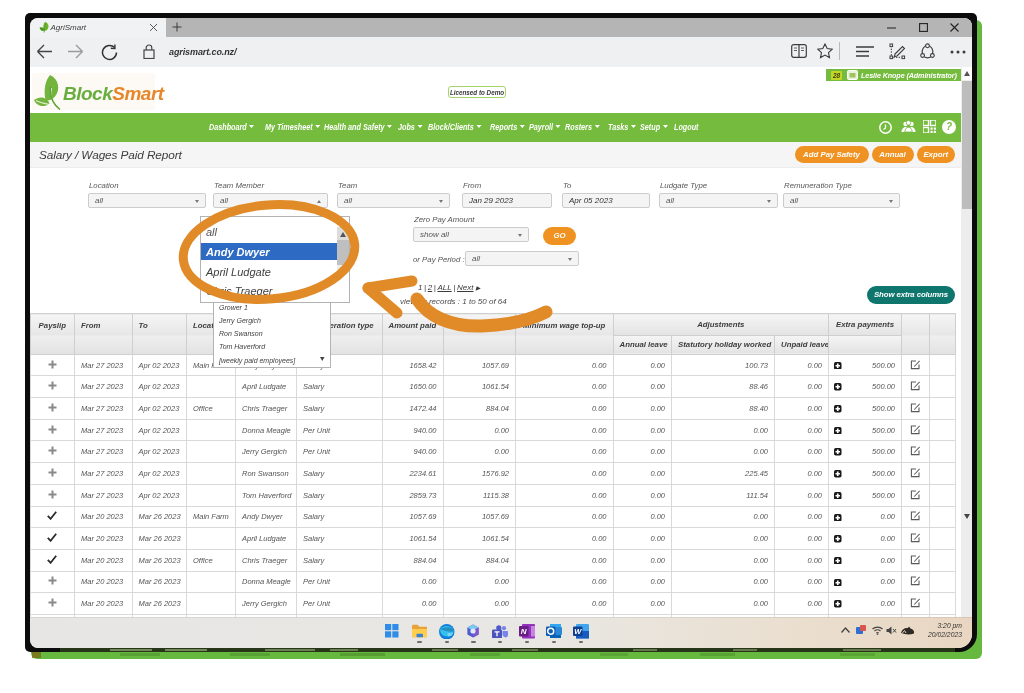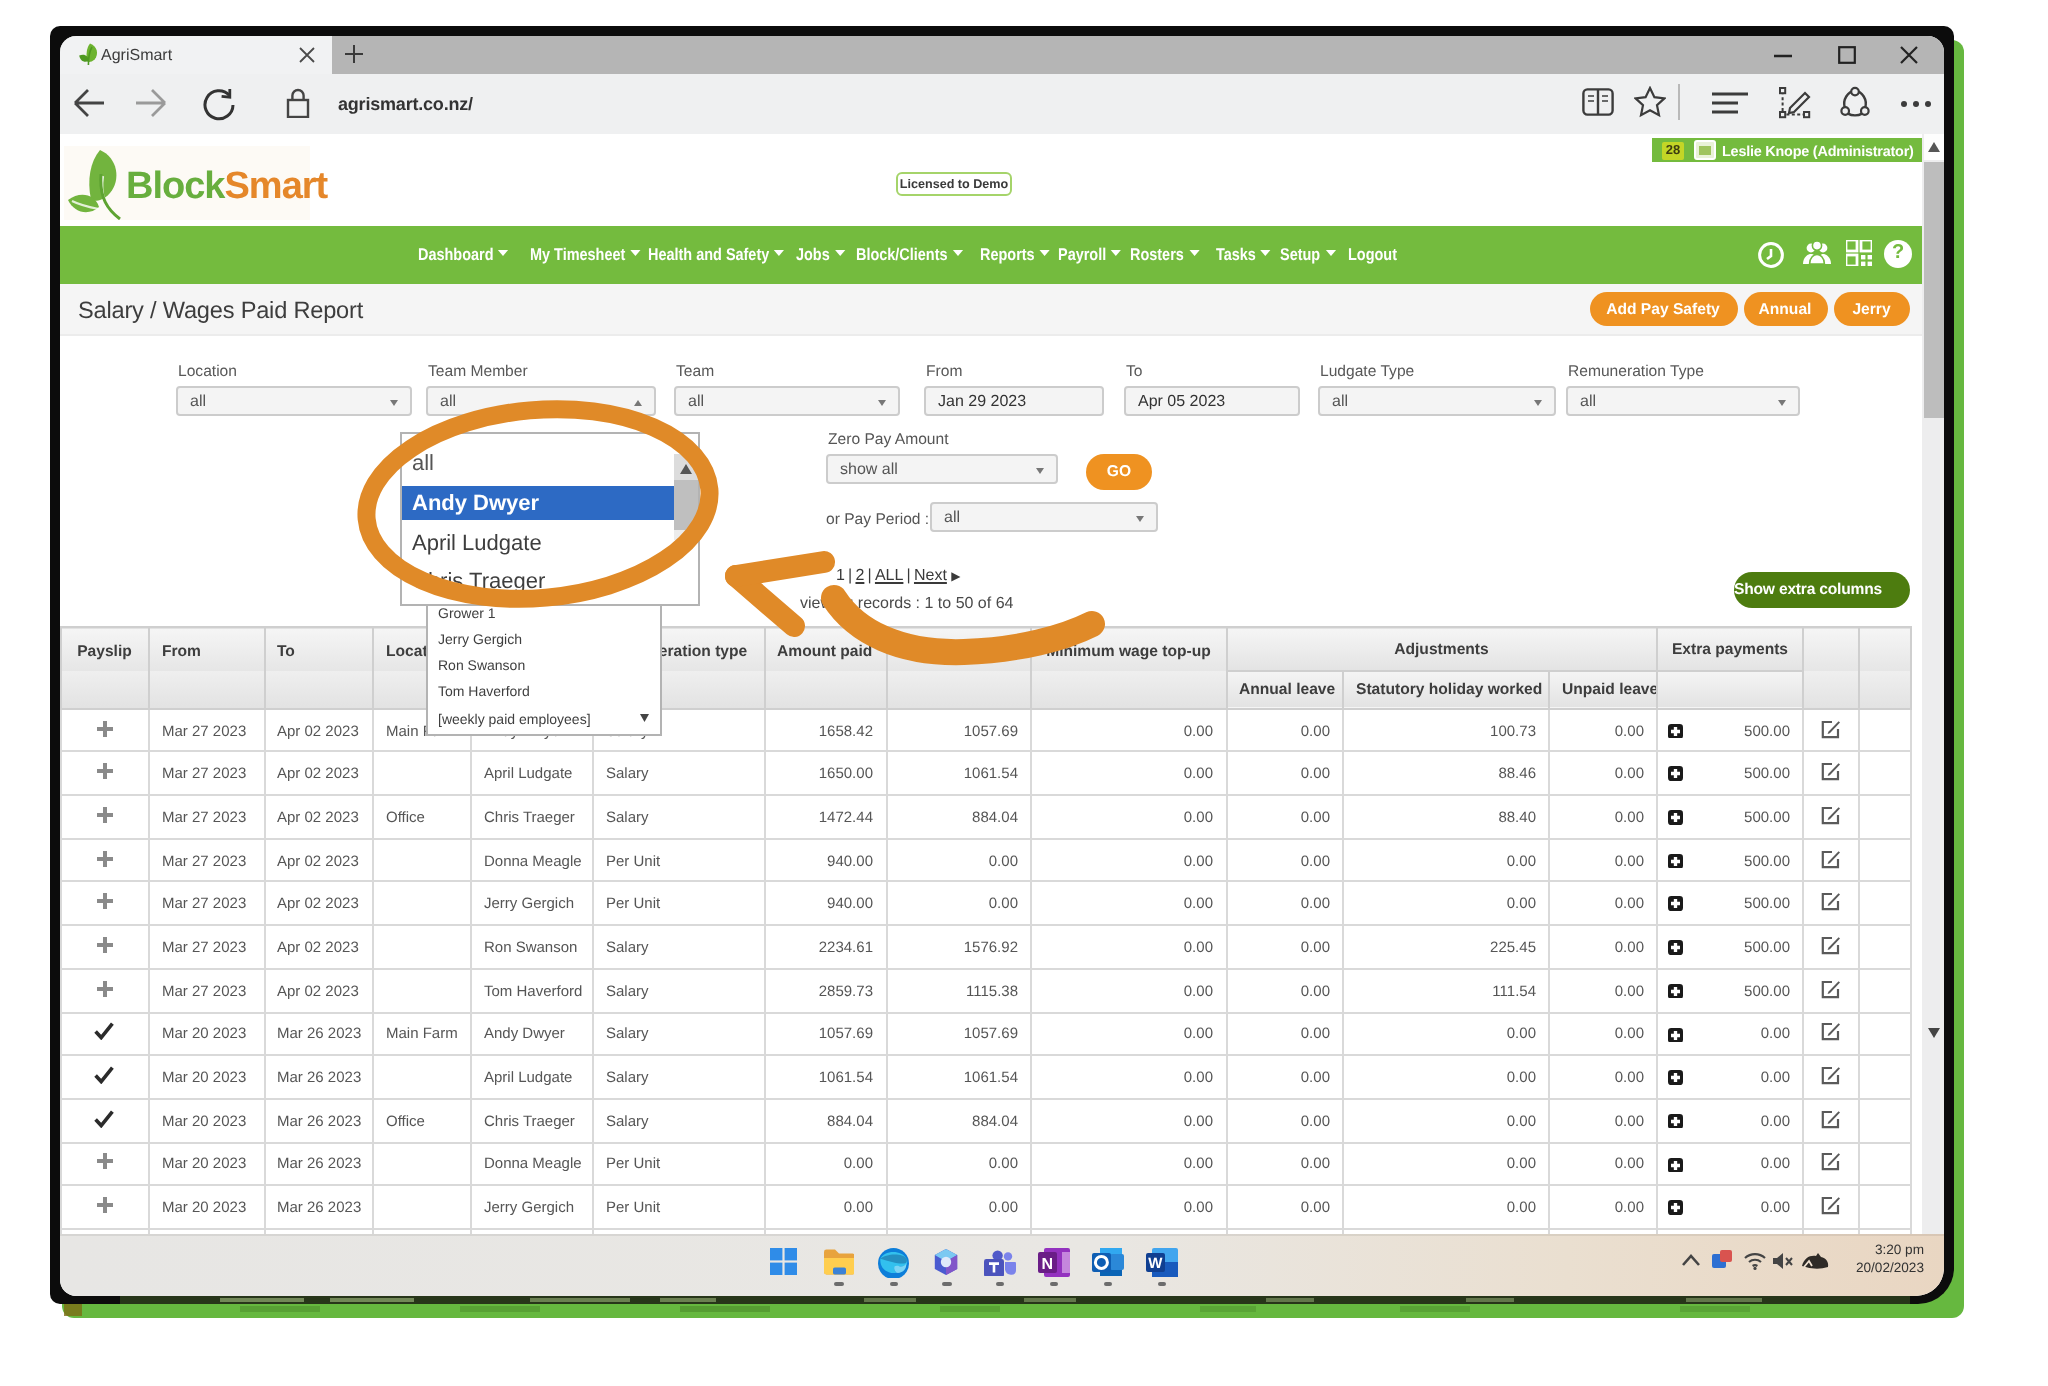"AgriSmart" #P { font-style: none -> italic }
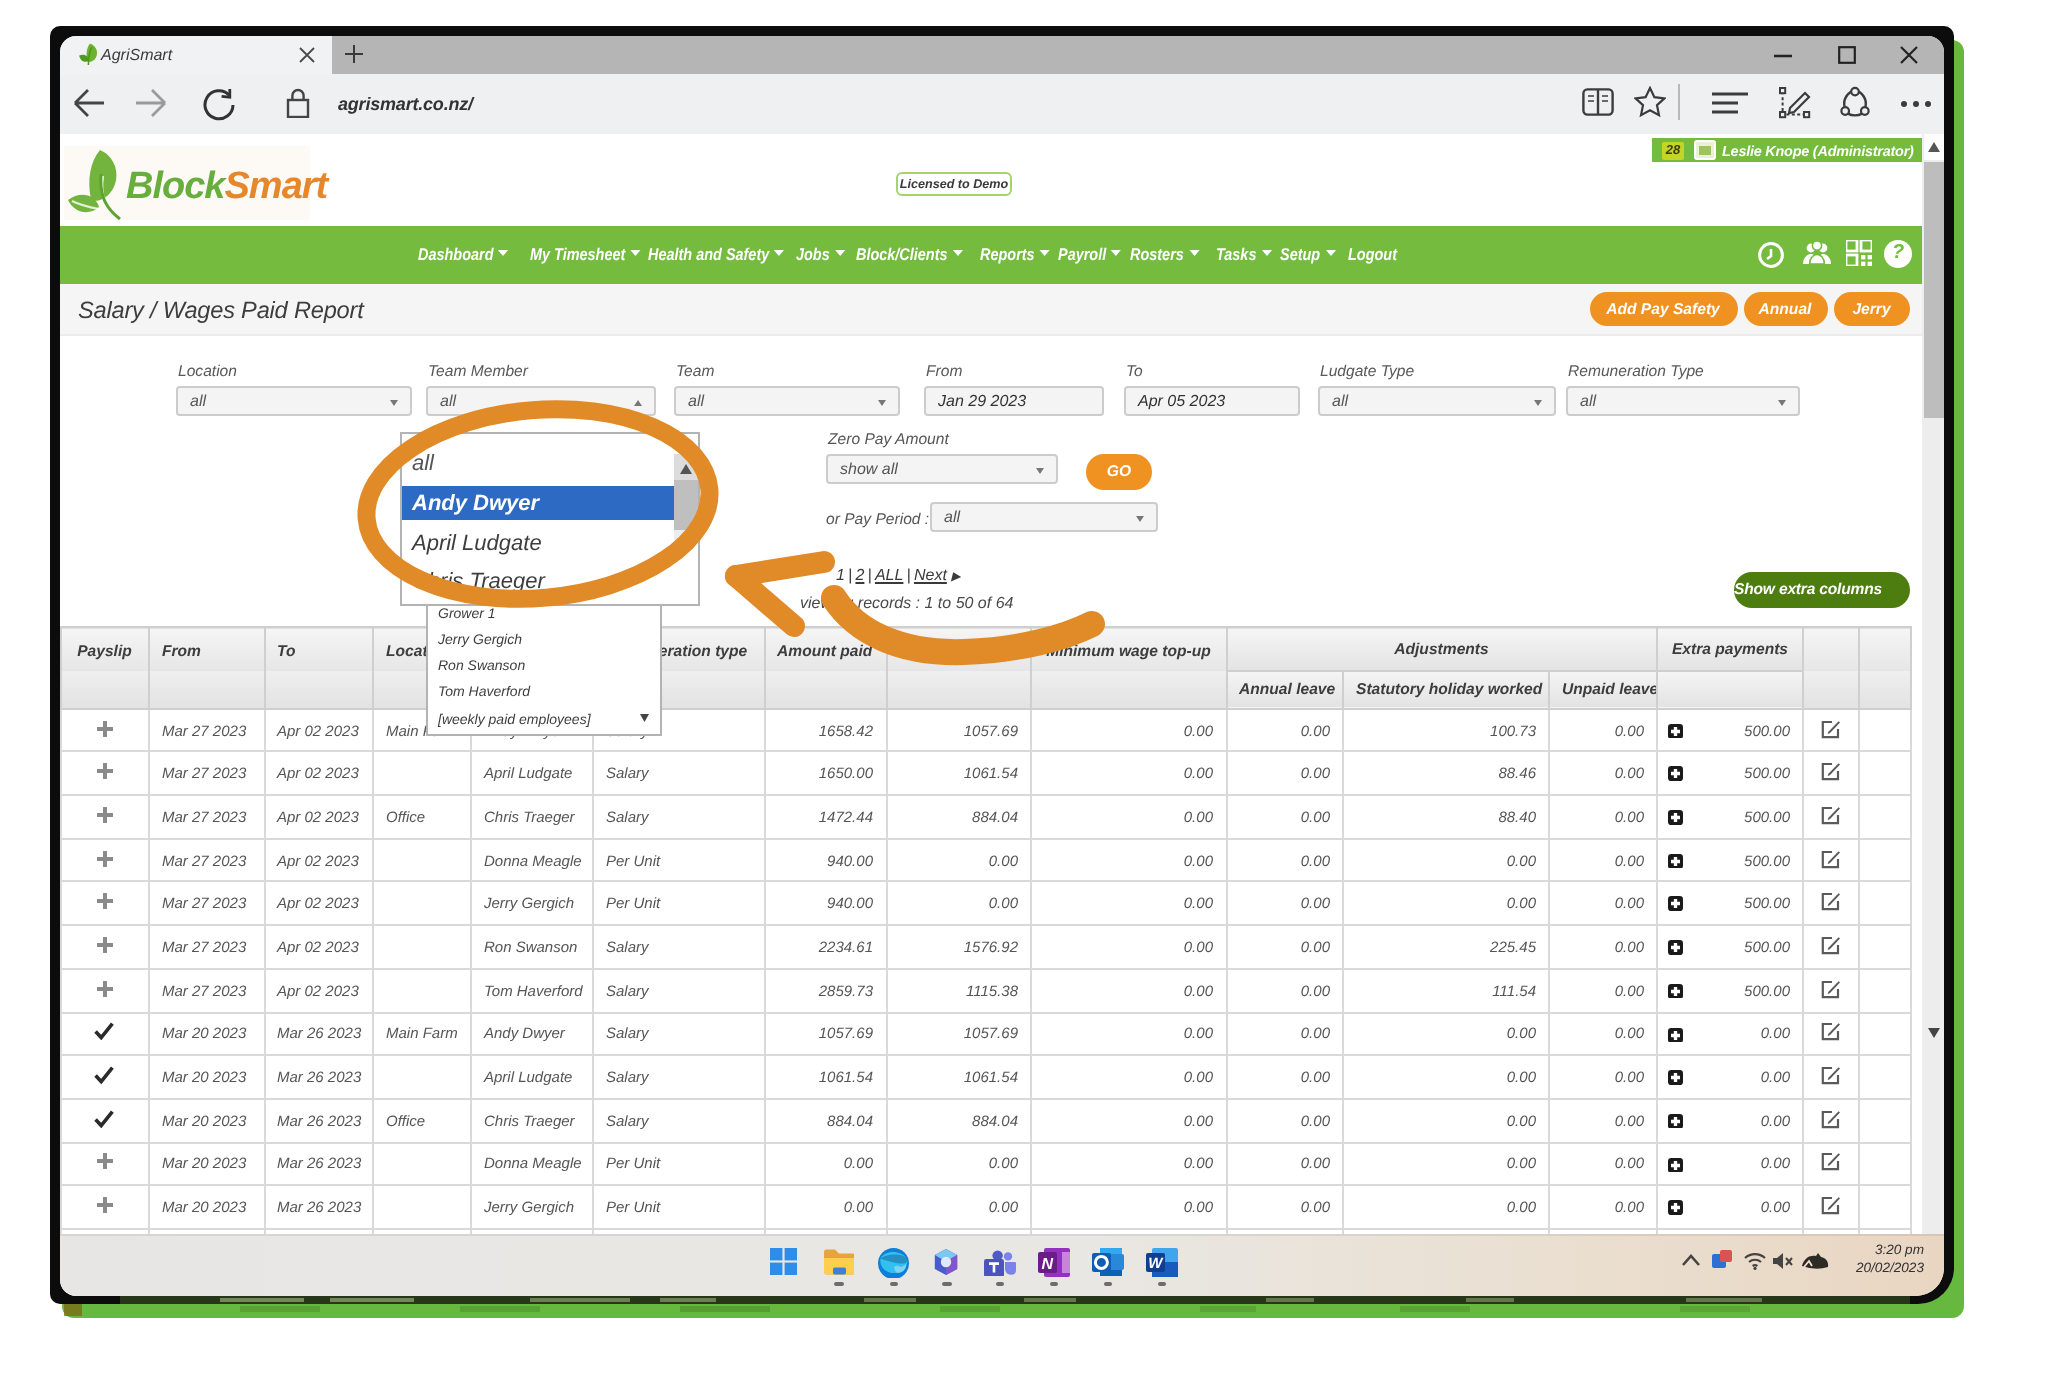"Jerry" div.obtn { text: Jerry -> Export }
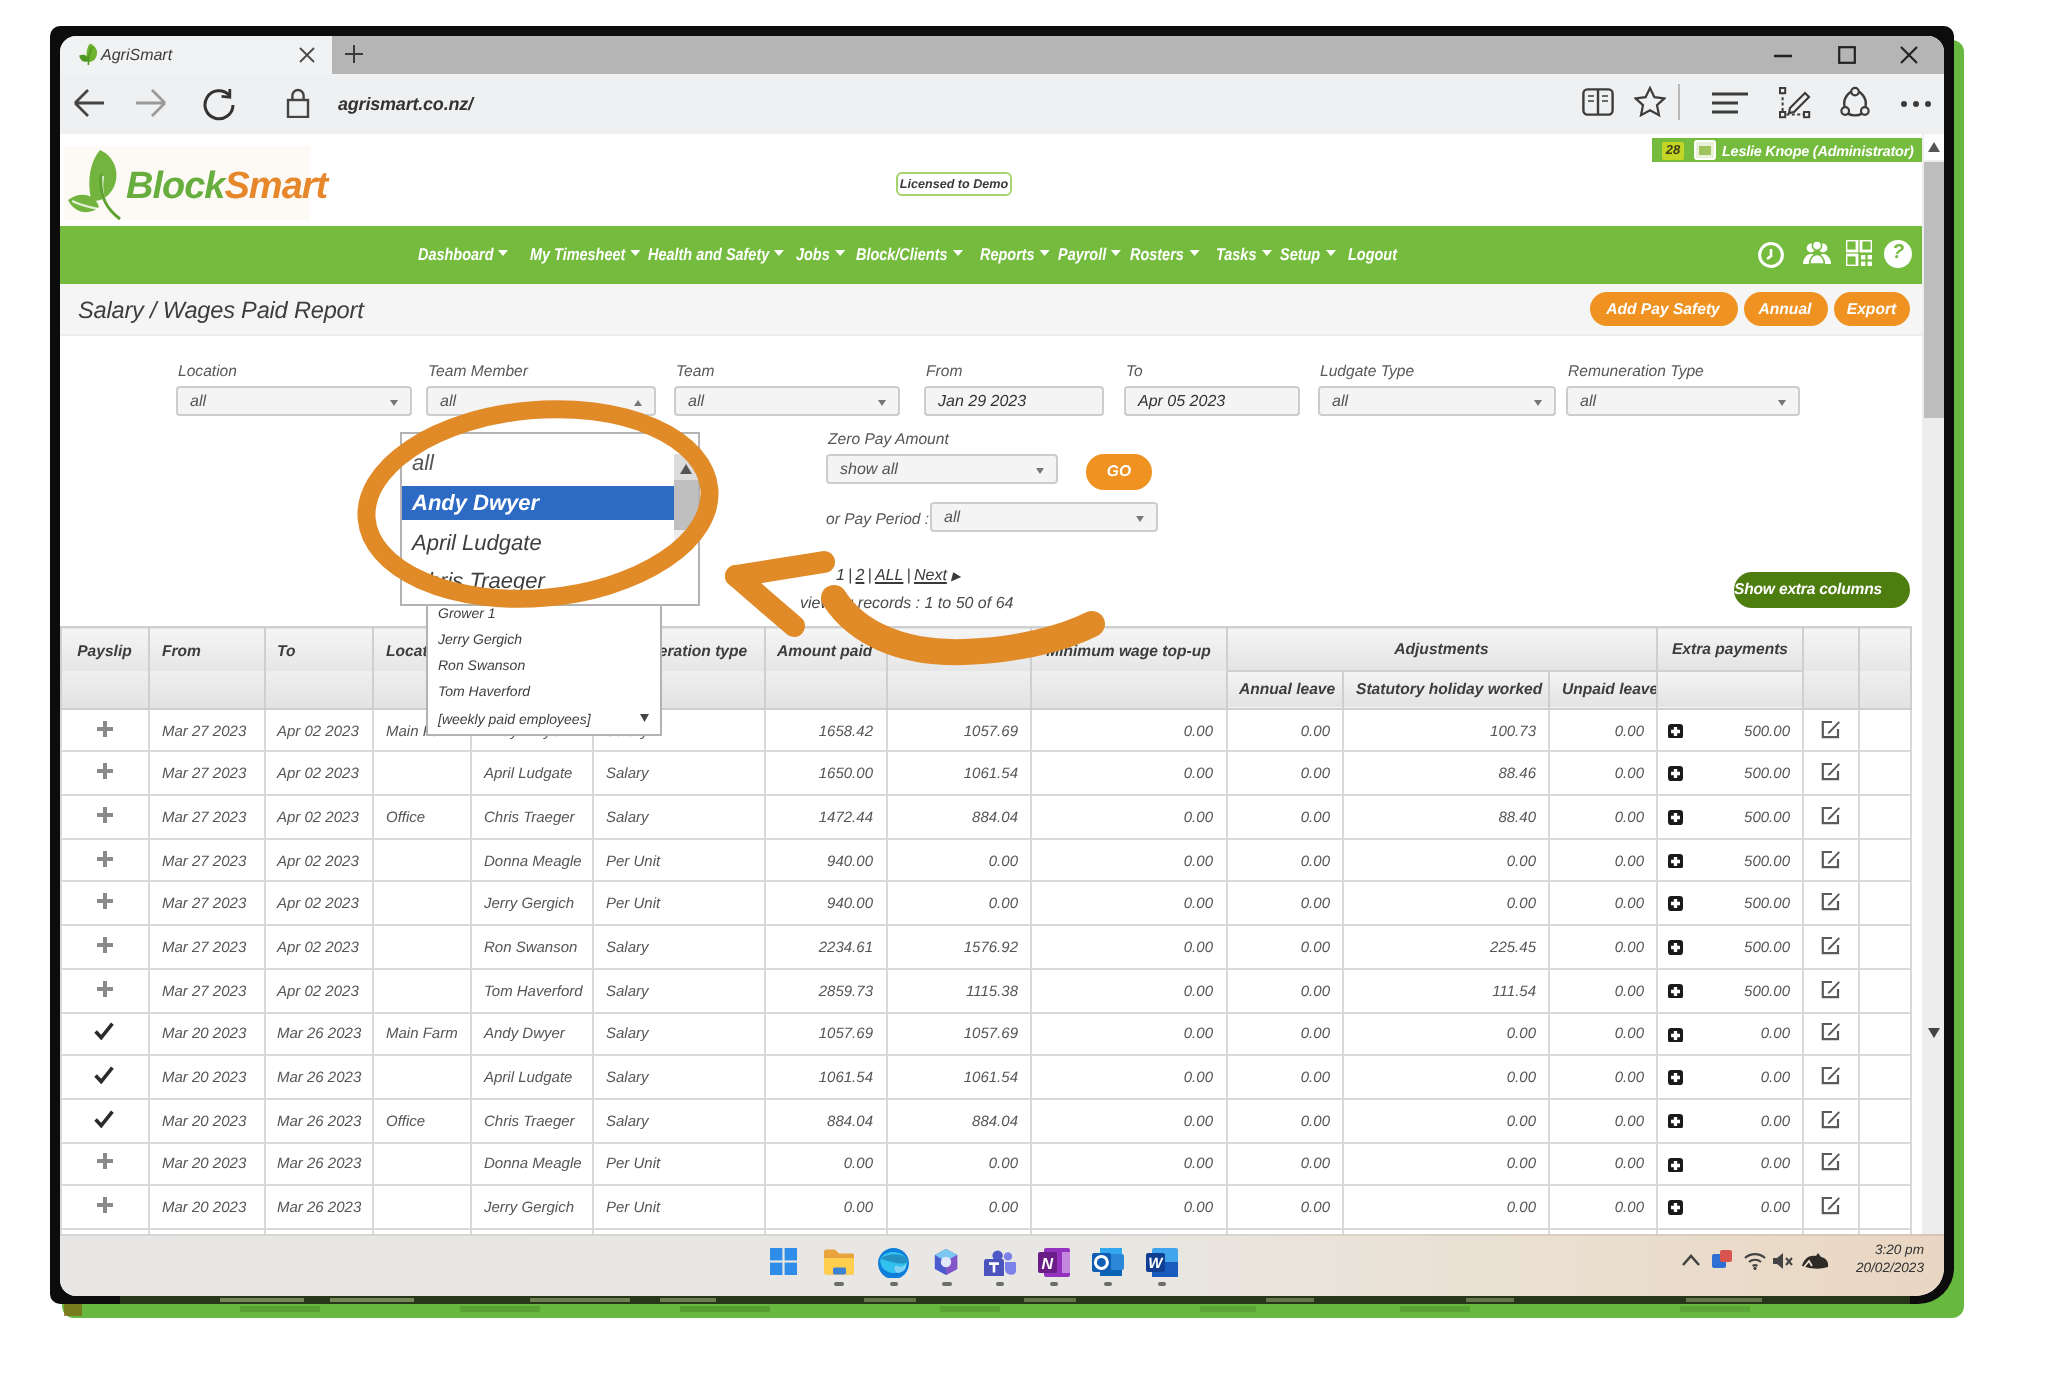"Show extra columns" div.abs { background: #4d7c0f -> #0f766e; text-align: left -> center }
